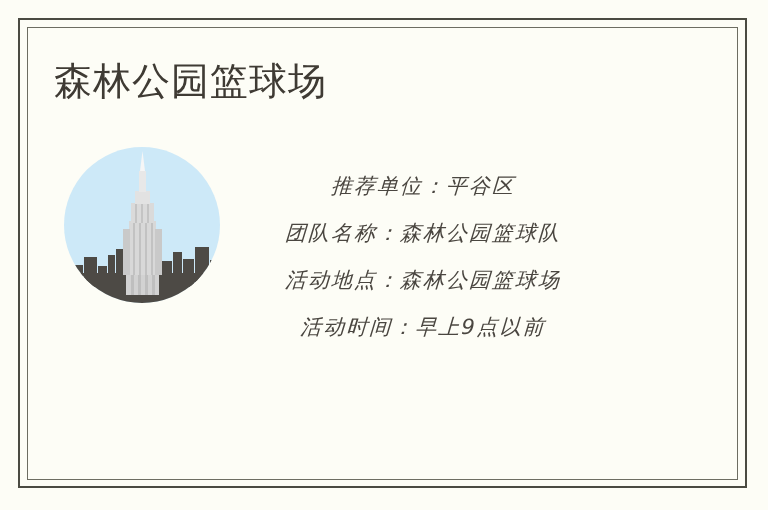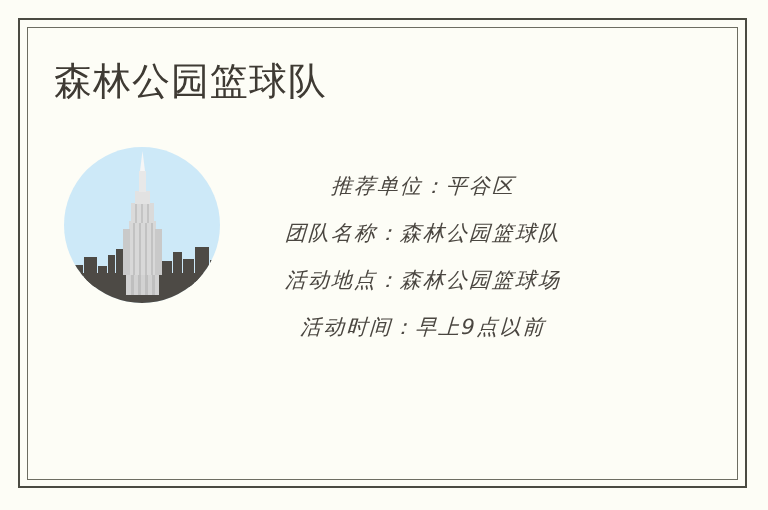"森林公园篮球队" div.page-title { text: 队 -> 场 }
